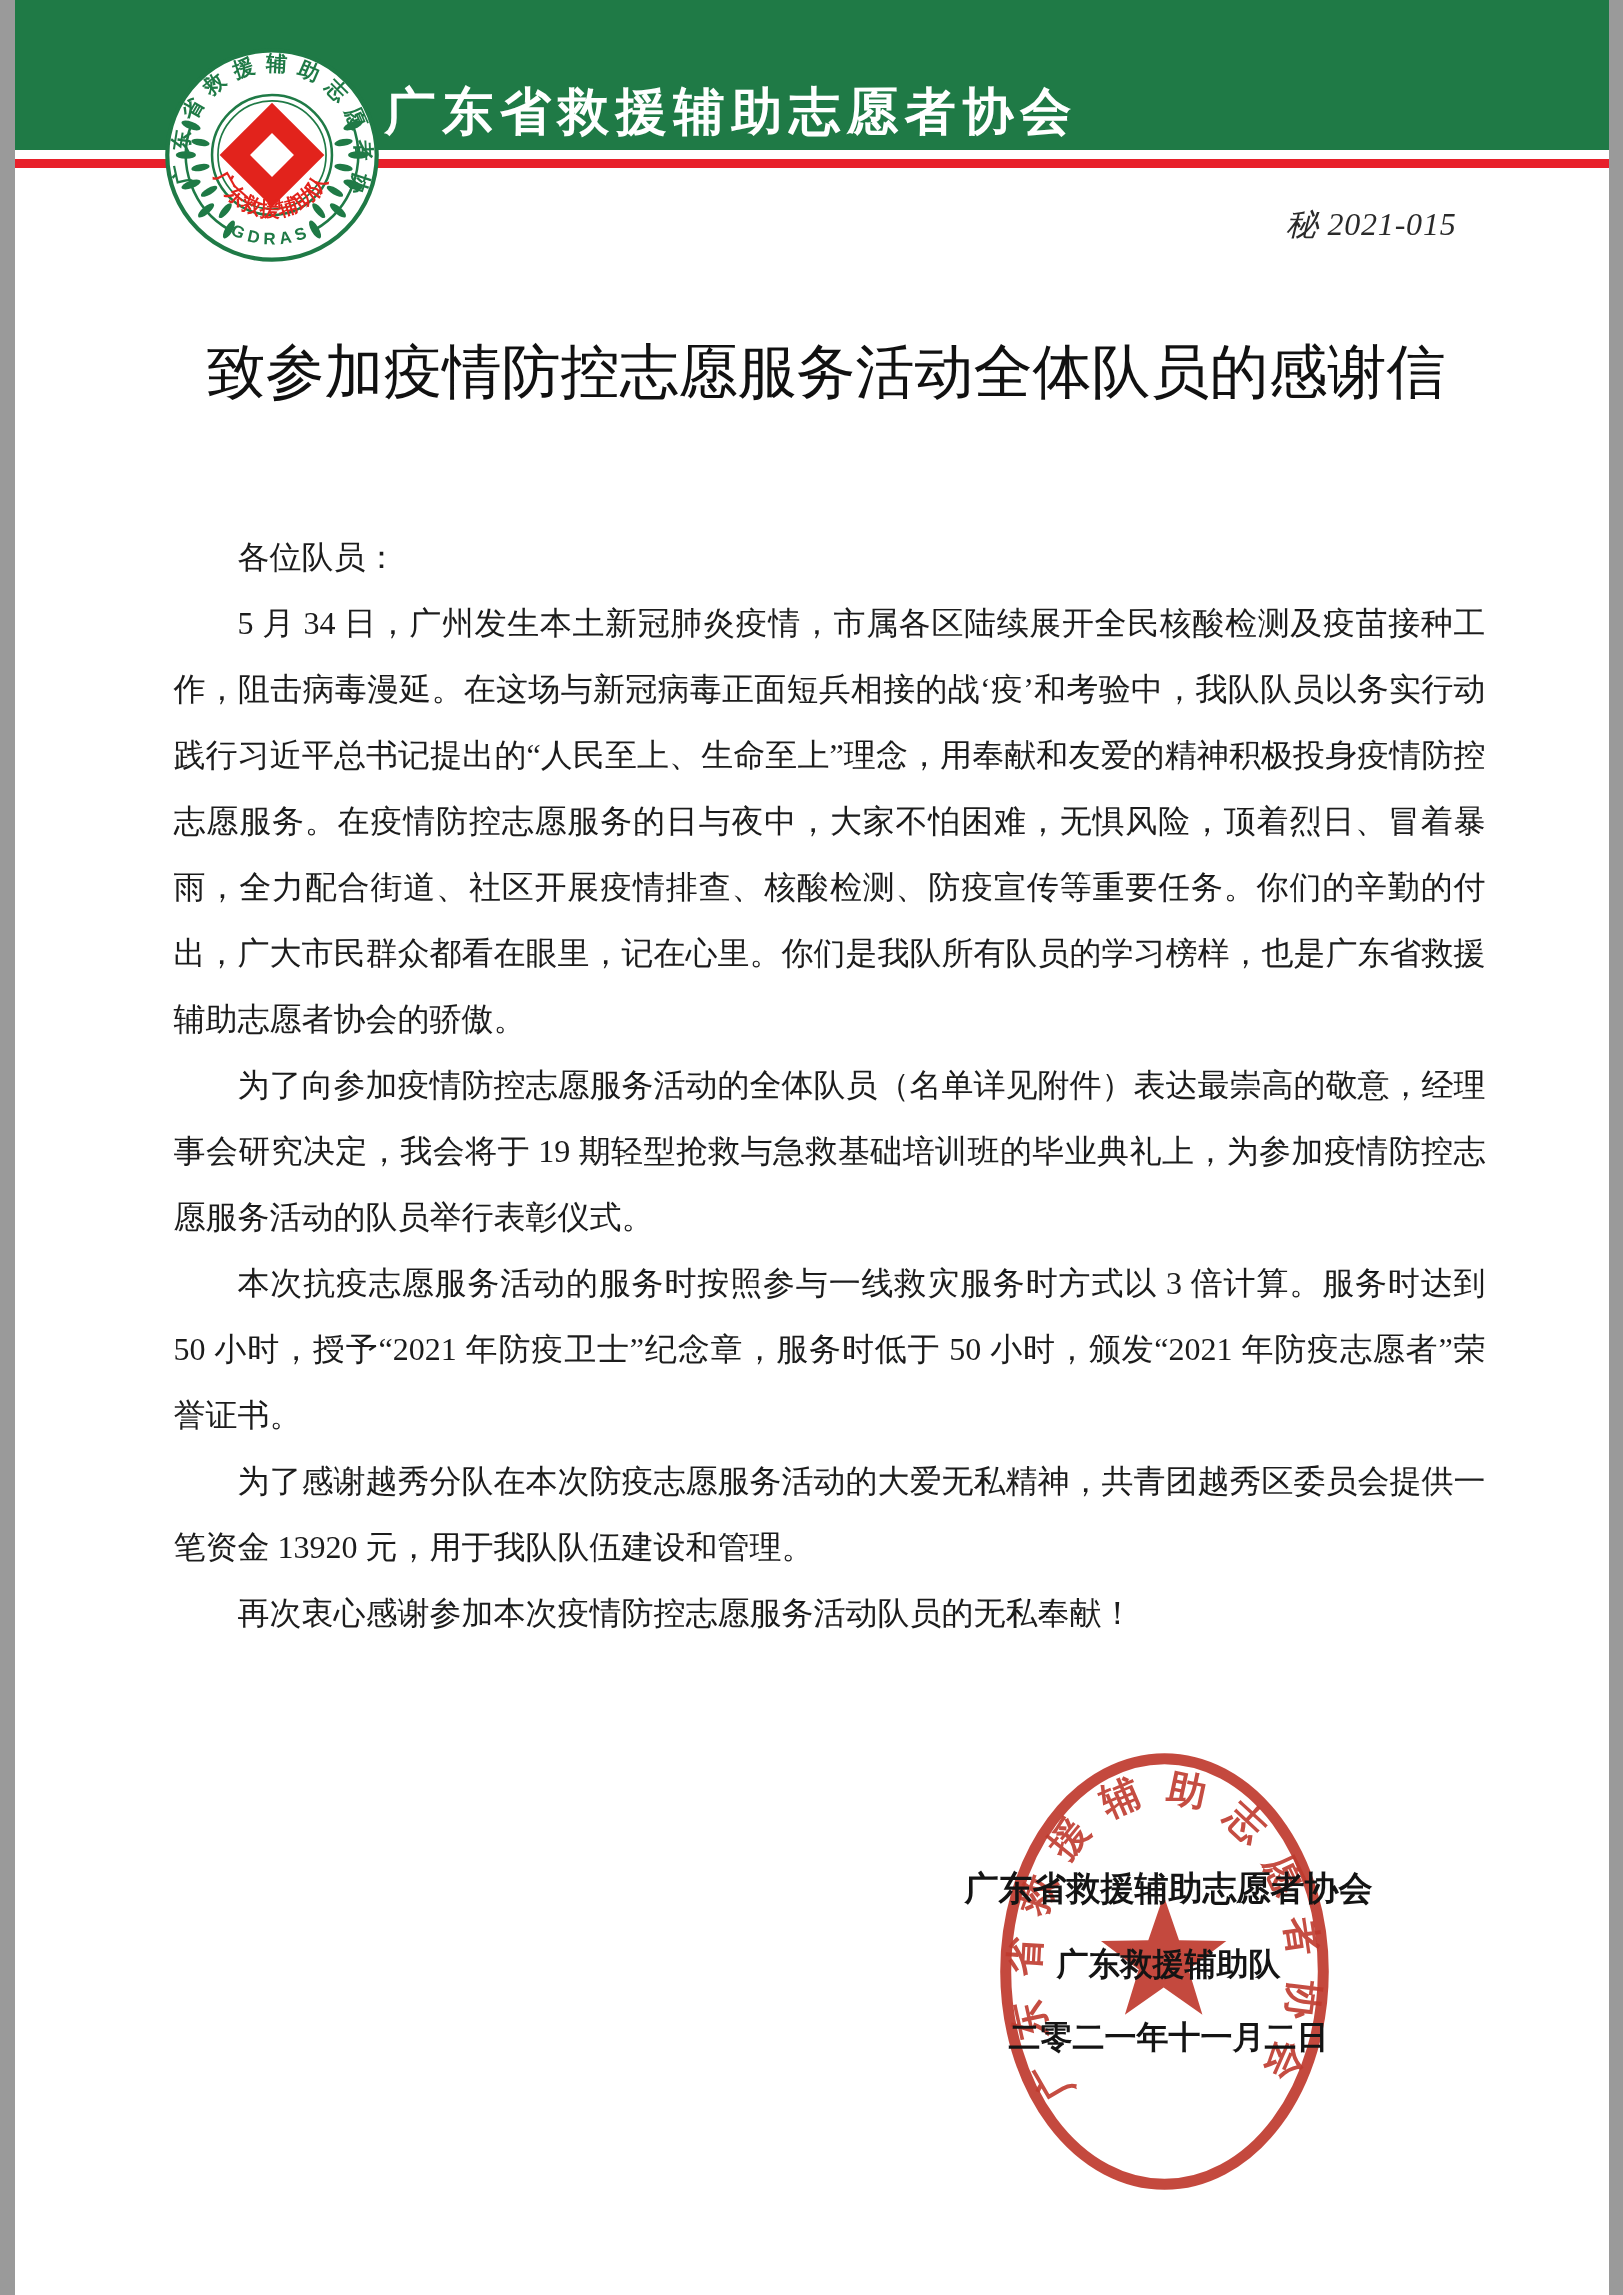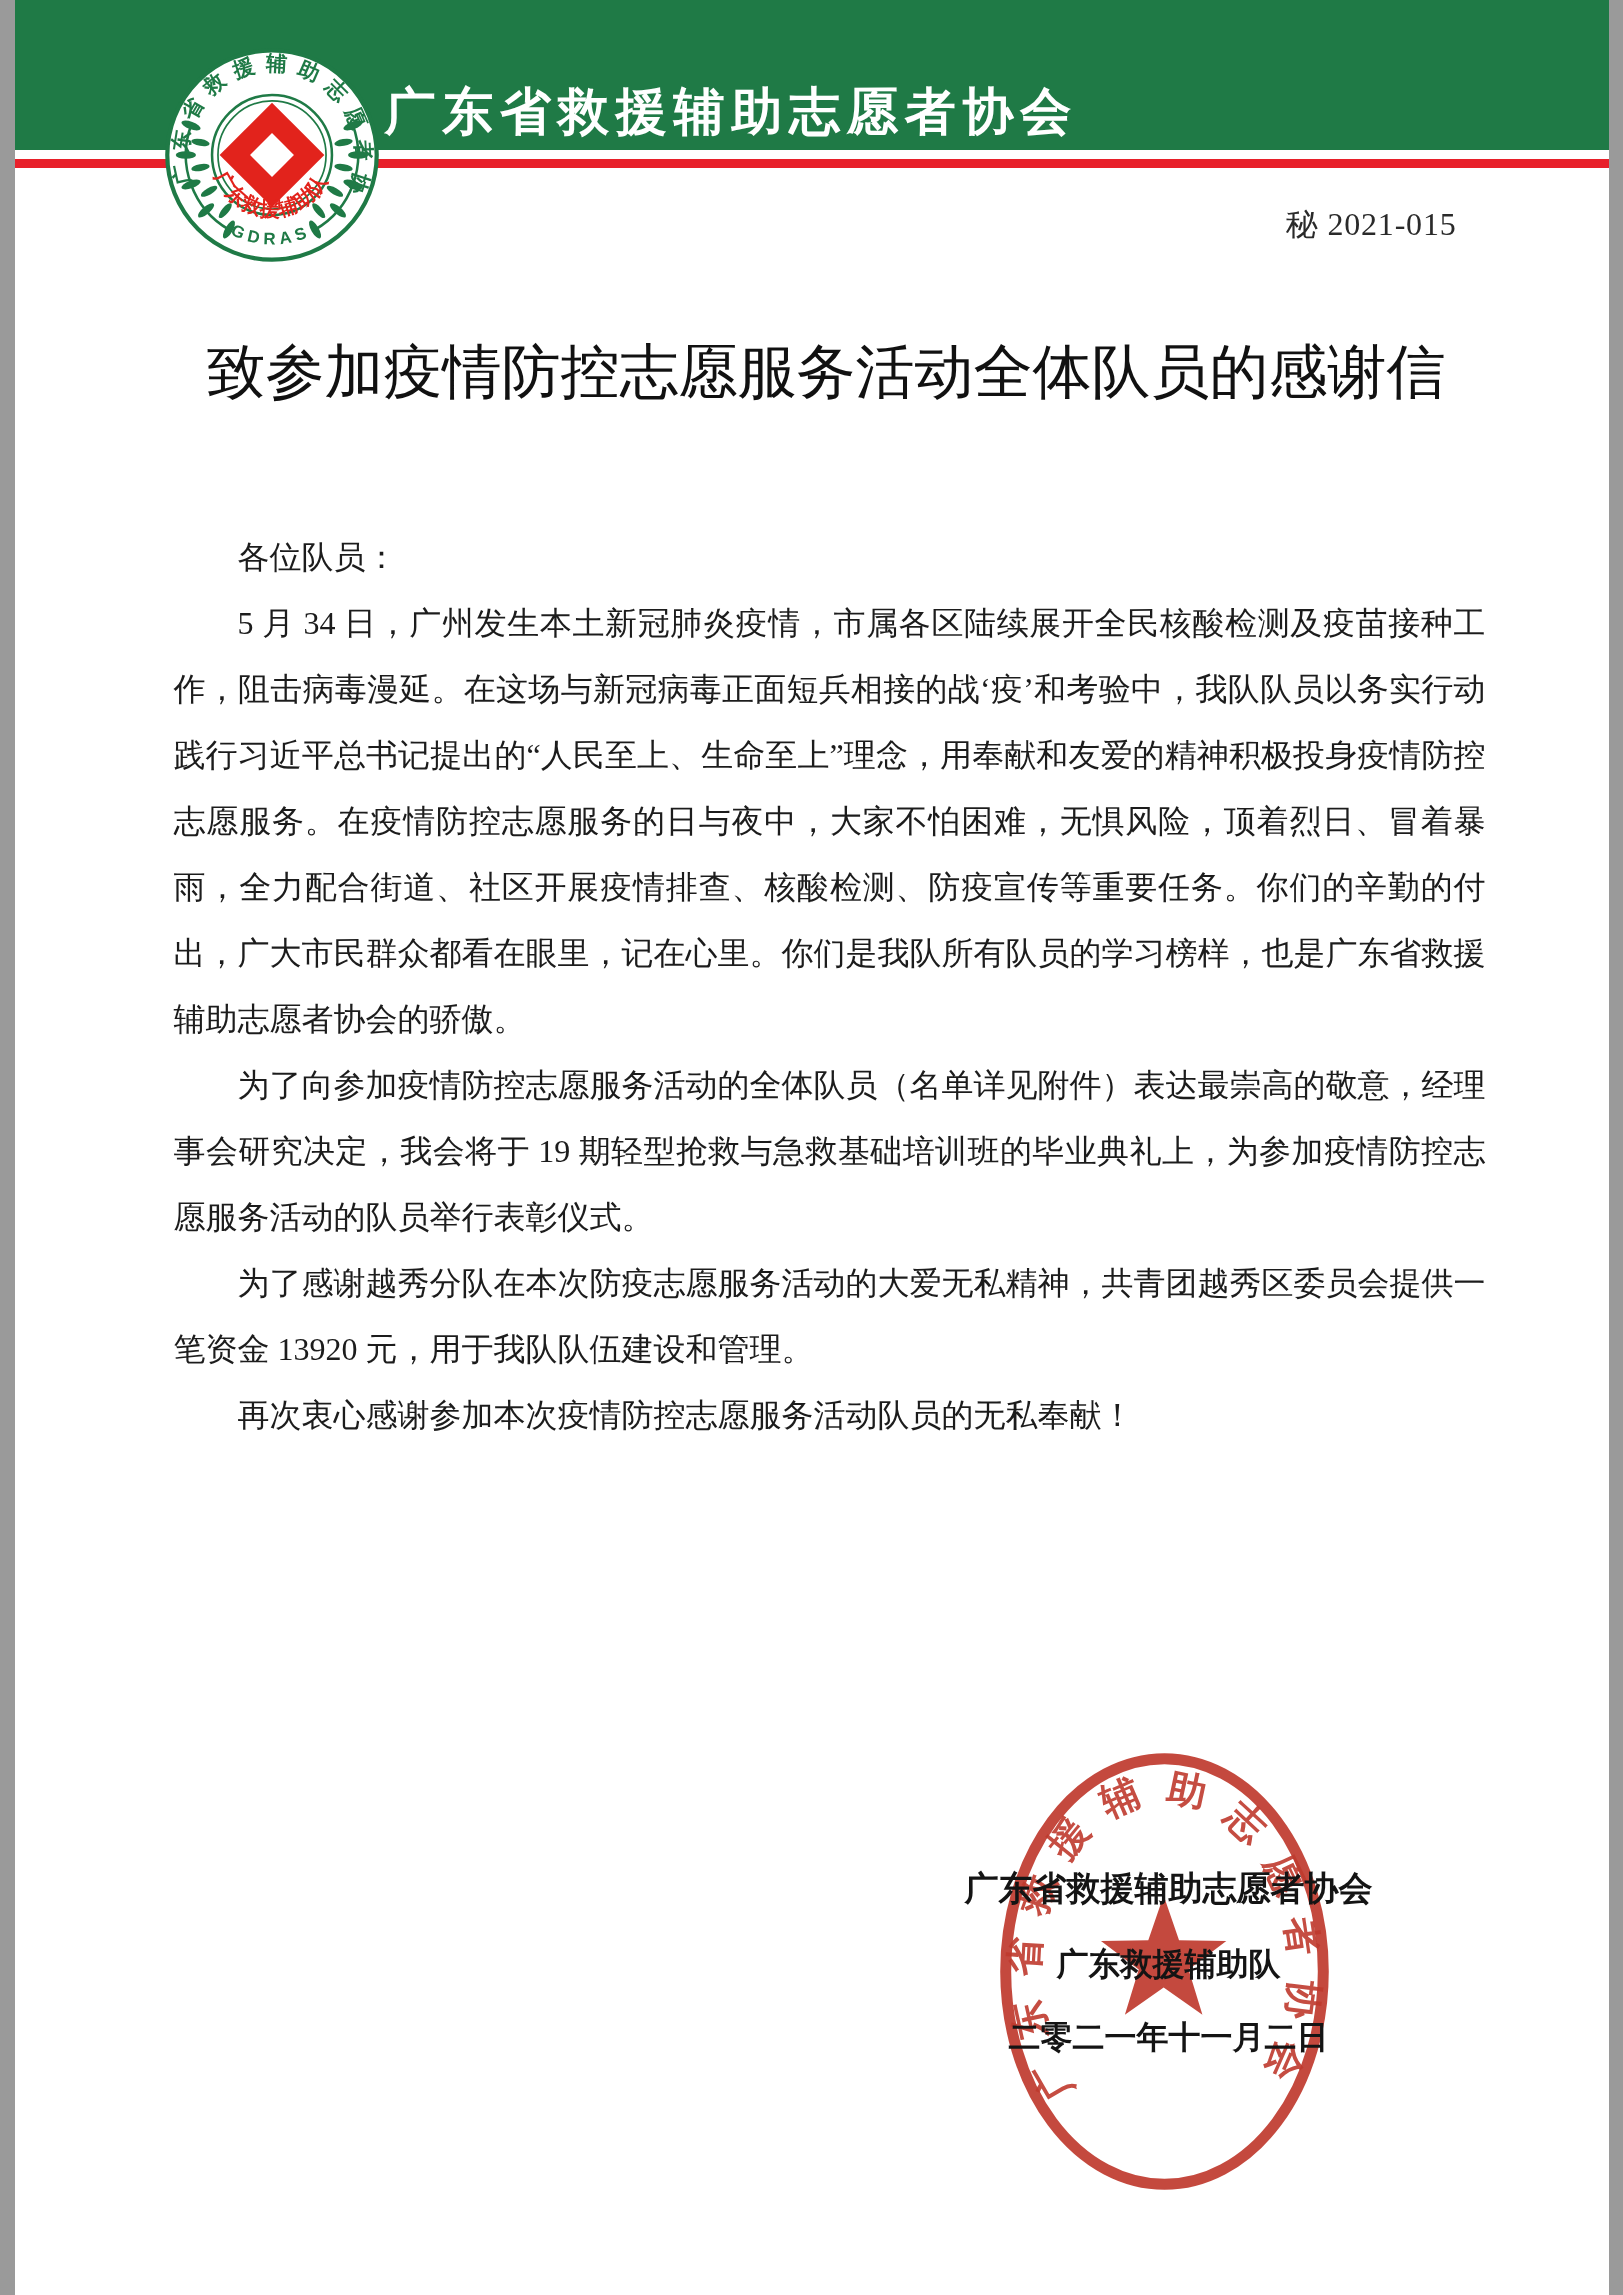"秘 2021-015" .doc-number { font-style: none -> italic }
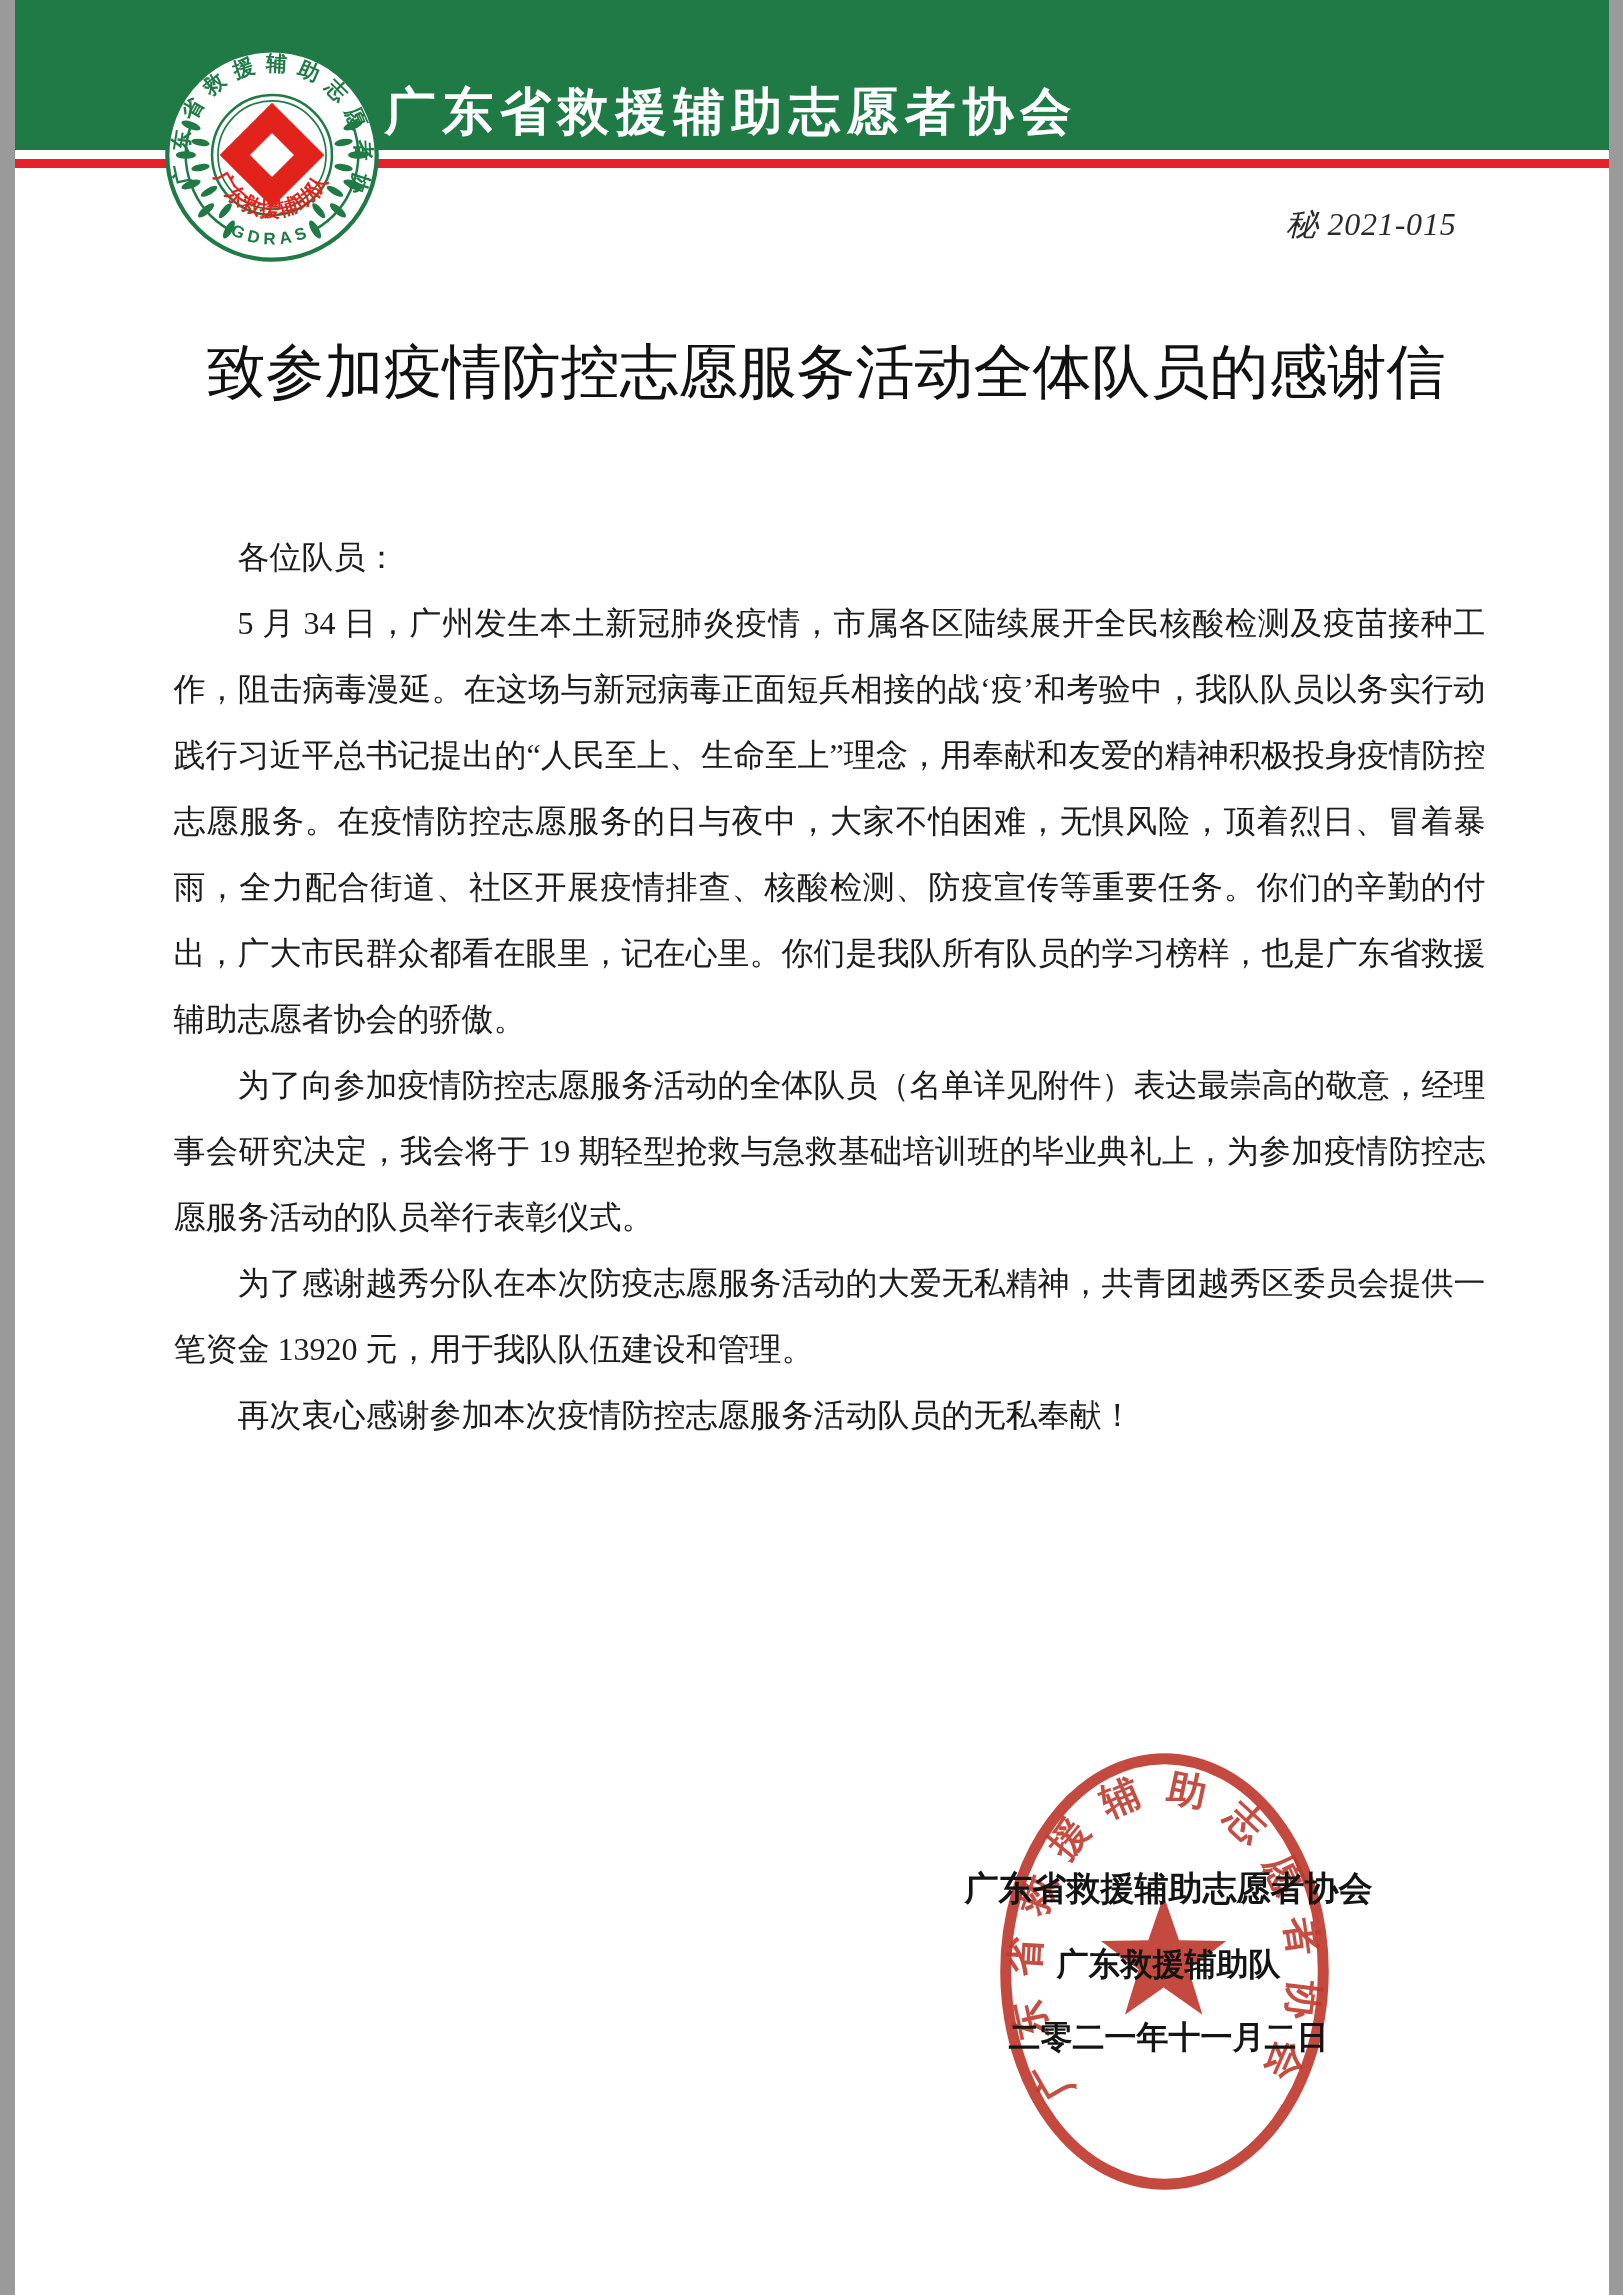"本次抗疫志愿服务活动的服务时按照参与一线救灾服务时方式以 3 倍计算。服务时达到" p { html: none -> <p>本次抗疫志愿服务活动的服务时按照参与一线救灾服务时方式以 3 倍计算。服务时达到 50 小时，授予“2021 年防疫卫士”纪念章，服务时低于 50 小时，颁发“2021 年防疫志愿者”荣誉证书。</p> }
